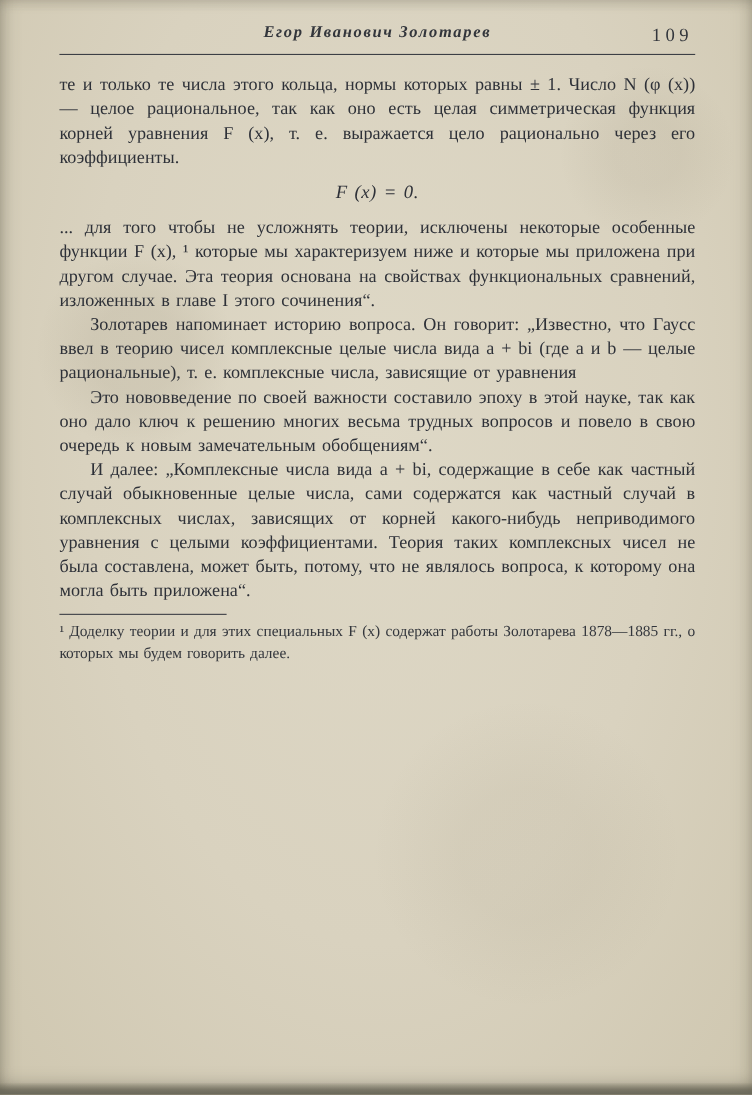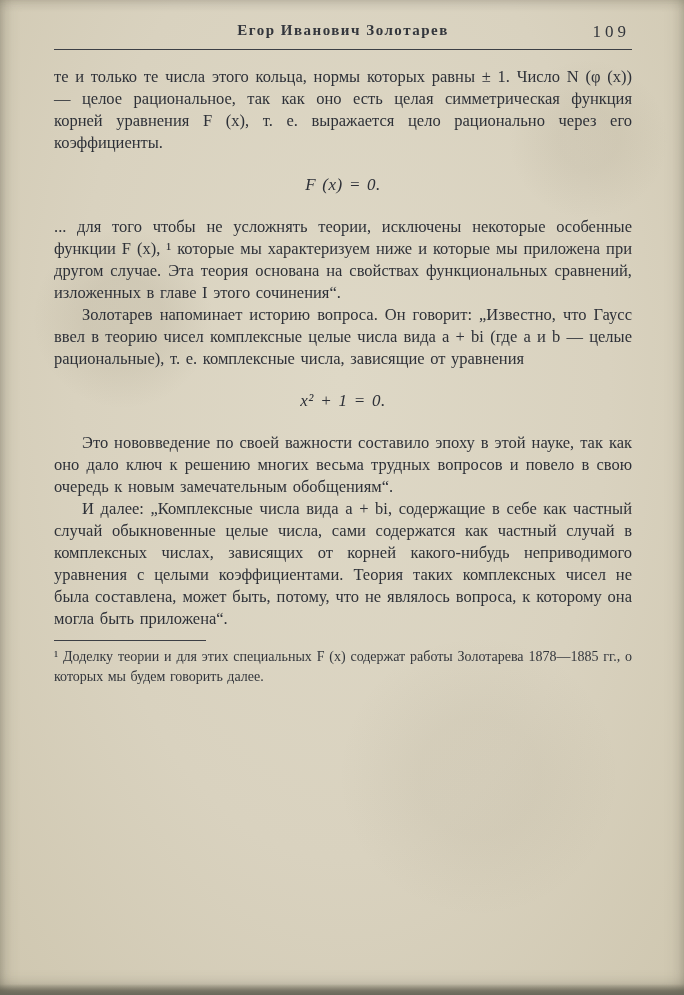"Егор Иванович Золотарев" .running-title { font-style: none -> italic }
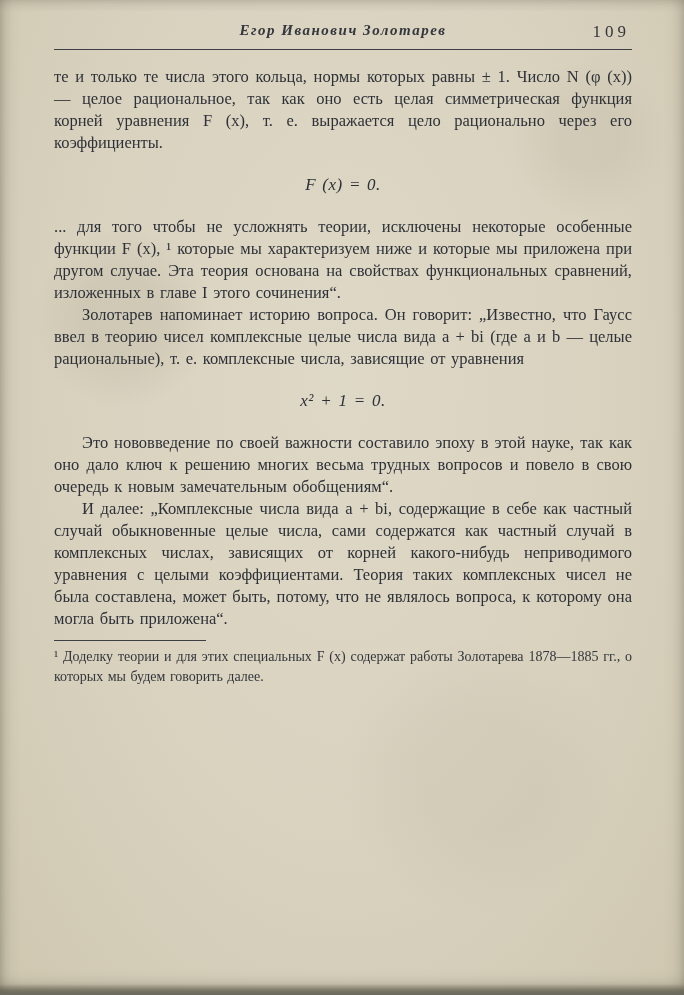"F (x) = 0." .formula { margin: 20px 0 -> 10px 0 }
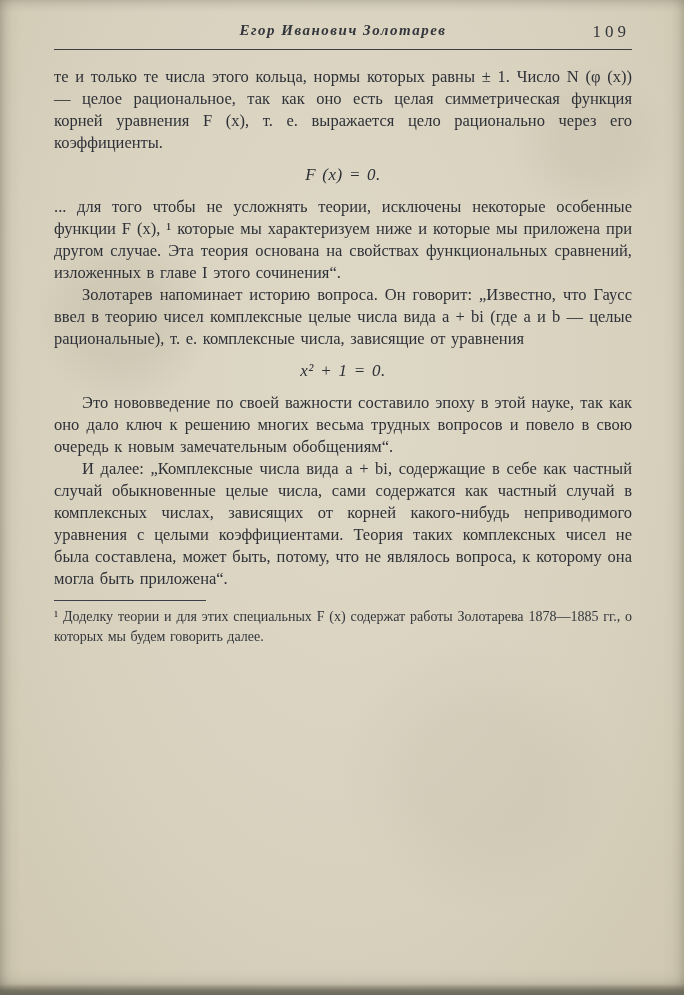"x² + 1 = 0." p.formula { html: <p>x² + 1 = 0.</p> -> none }
